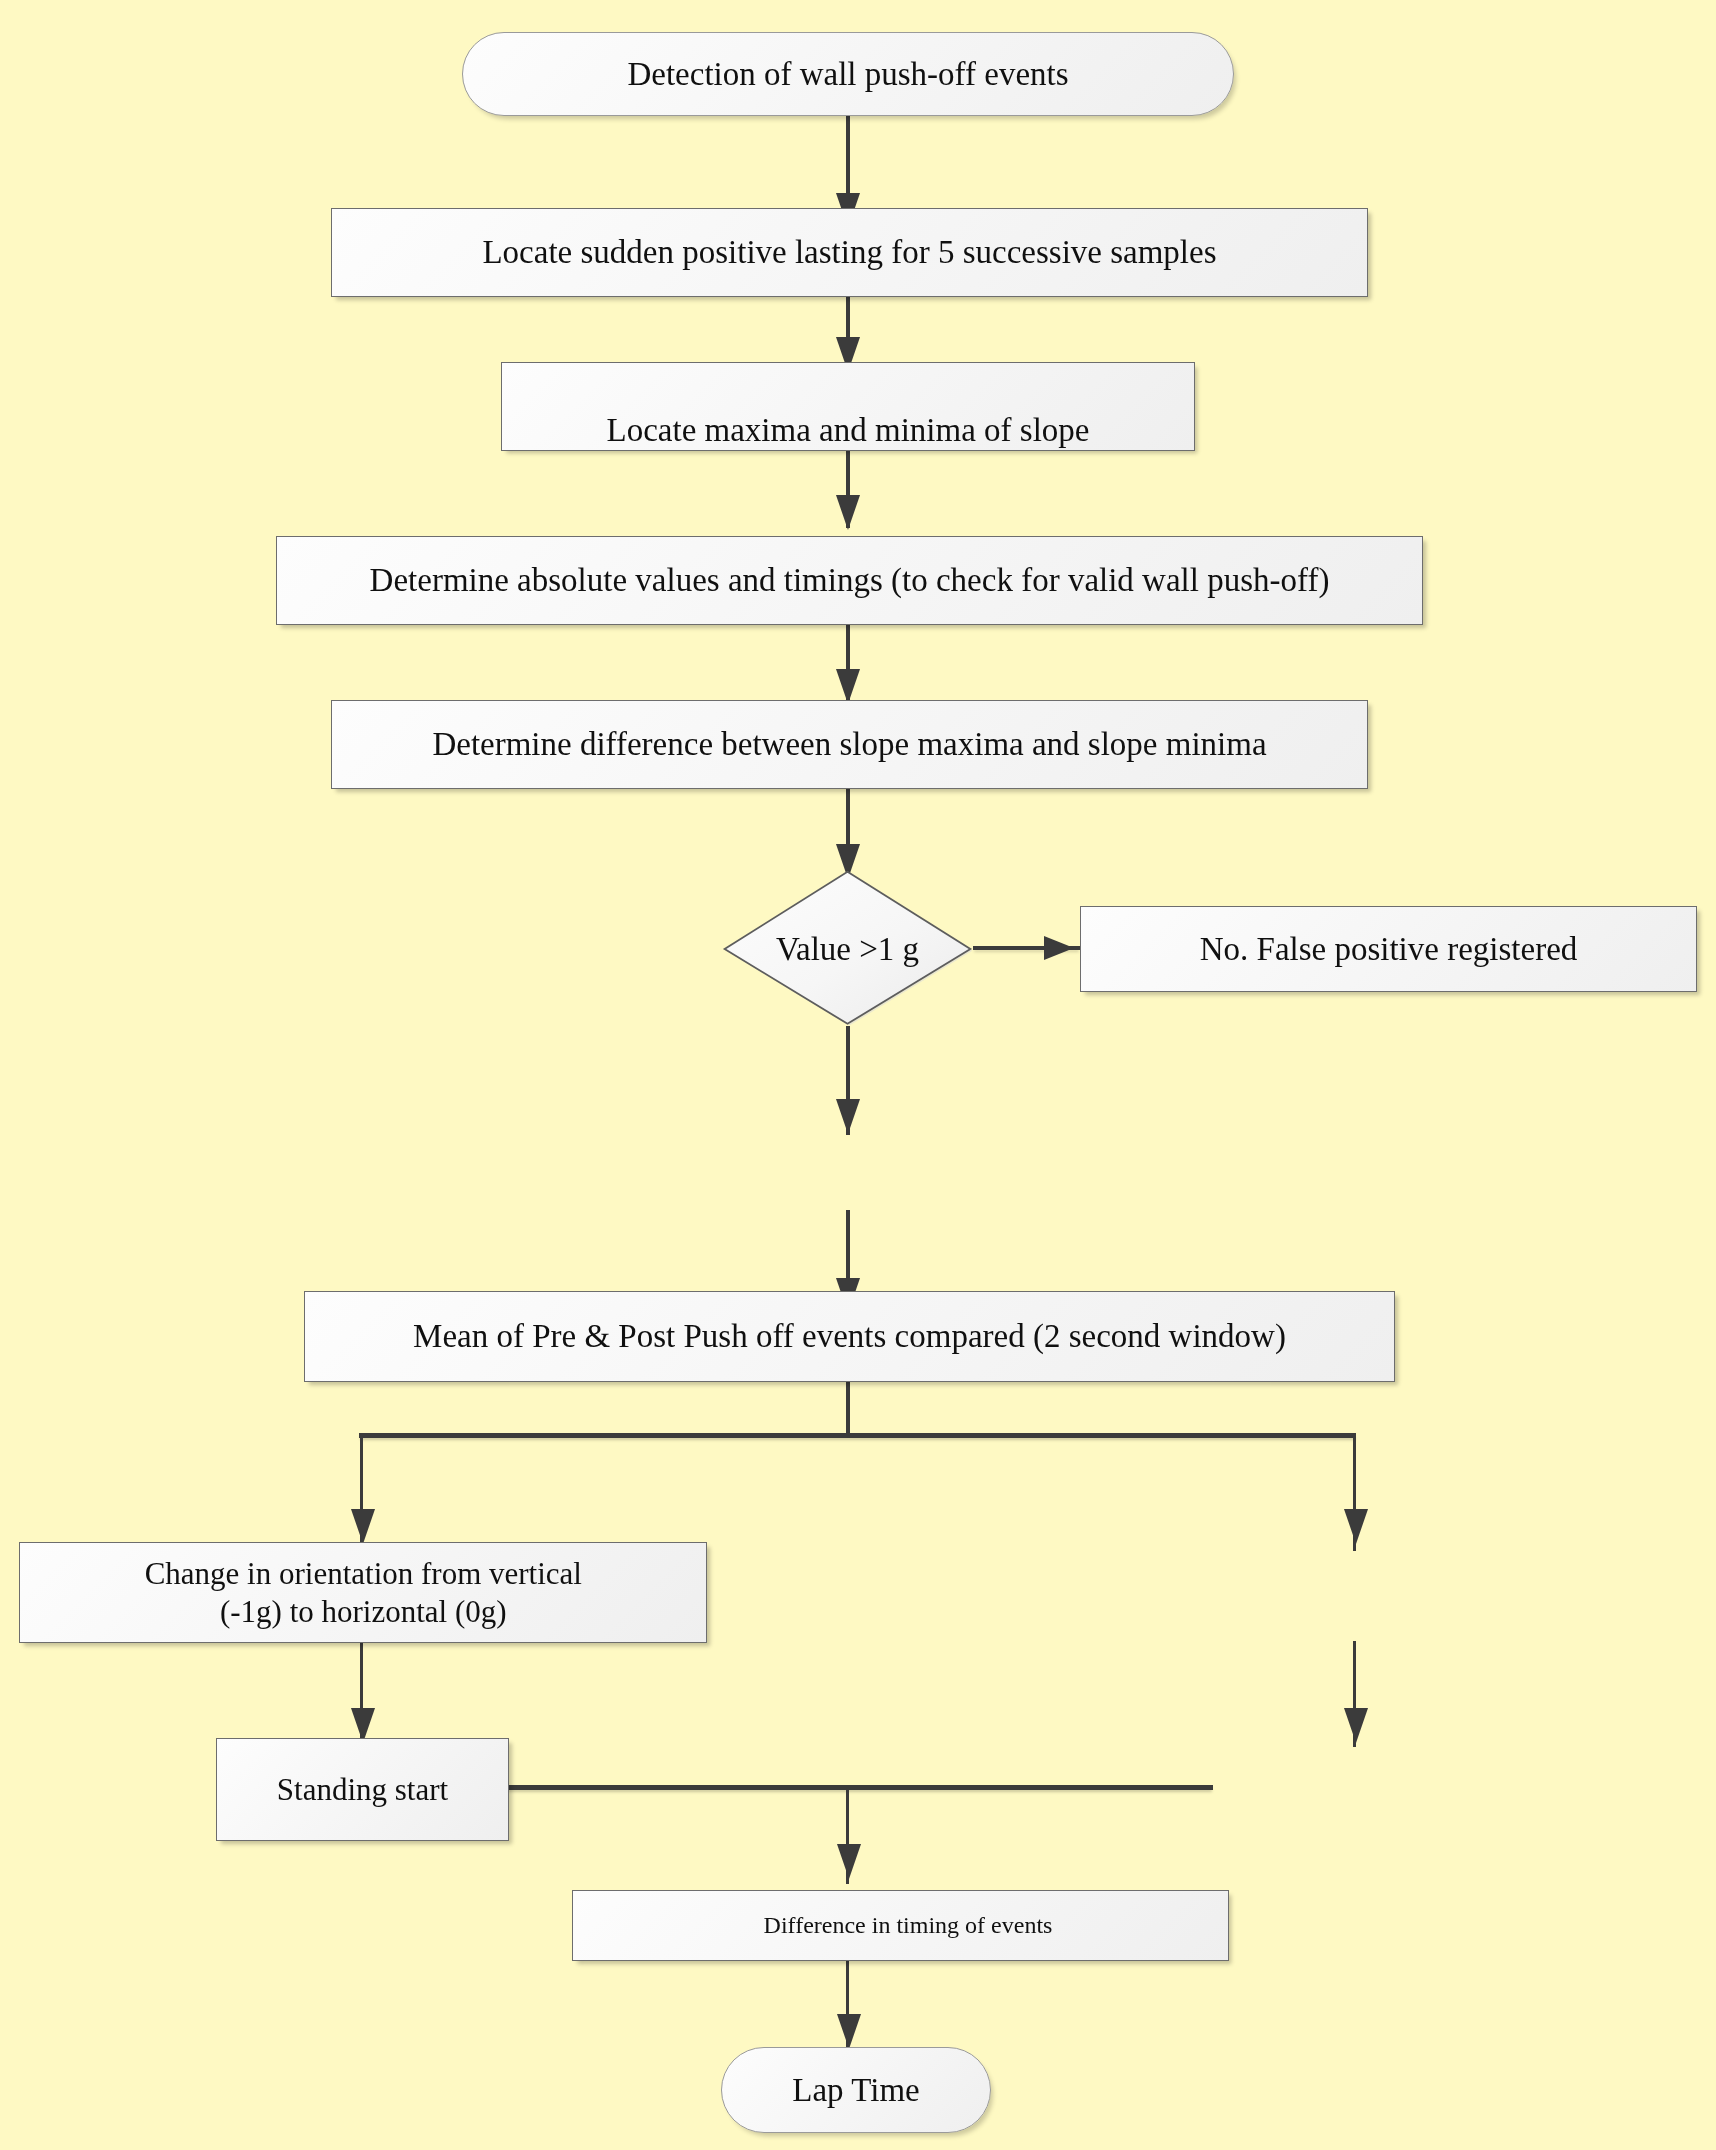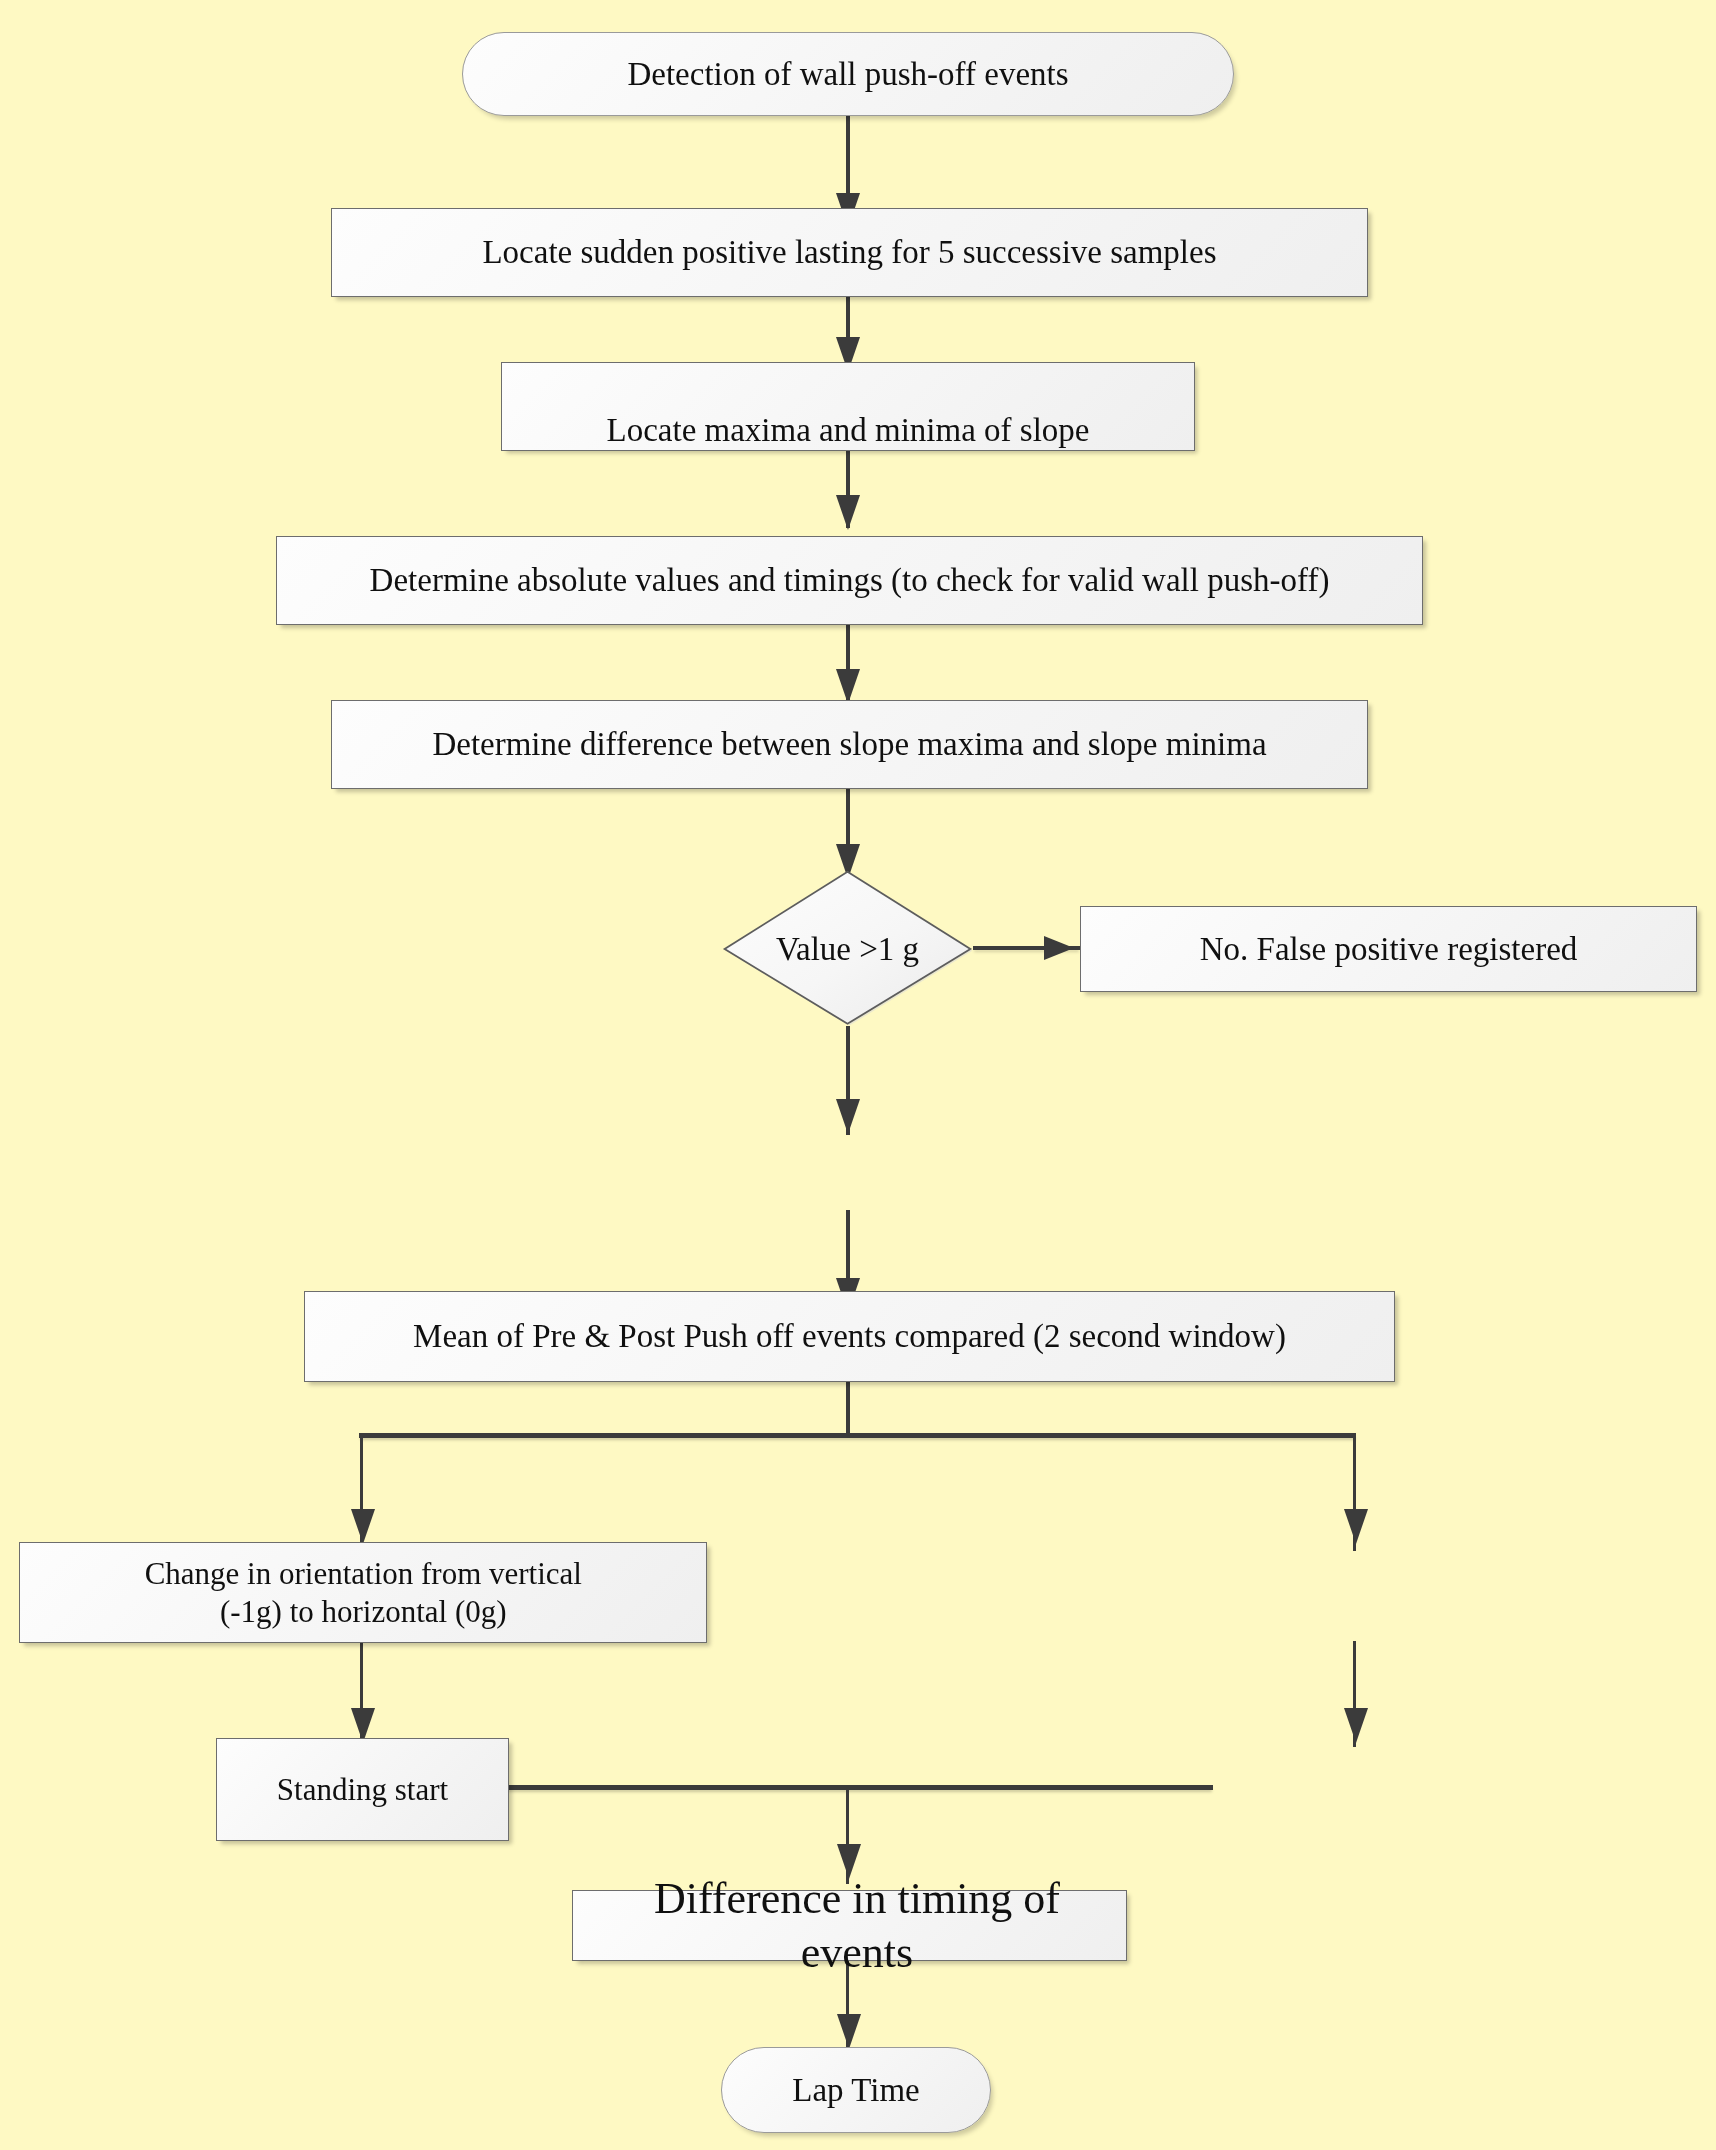"Difference in timing of events" div.node { font-size: 44px -> 24px; width: 555px -> 657px }
